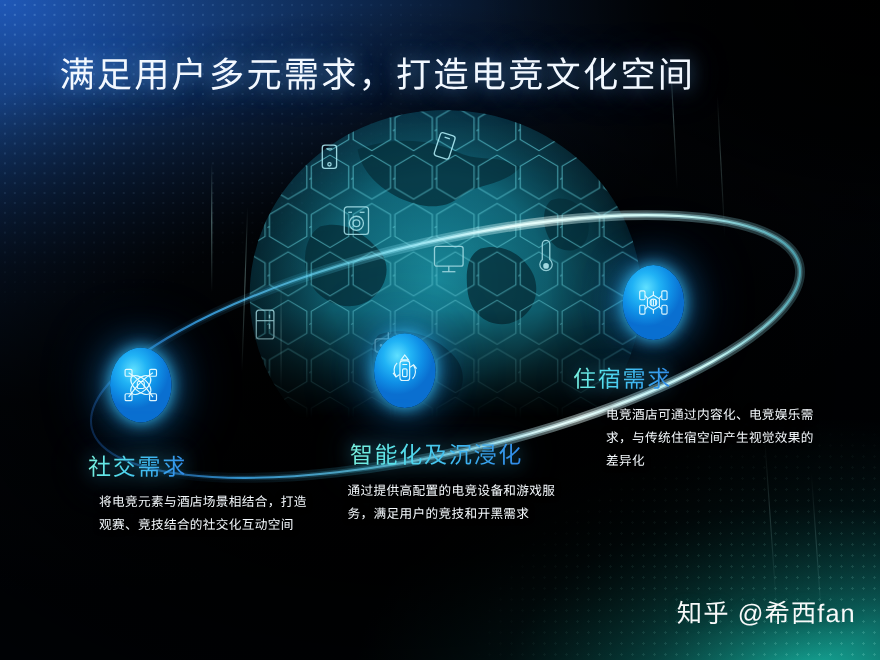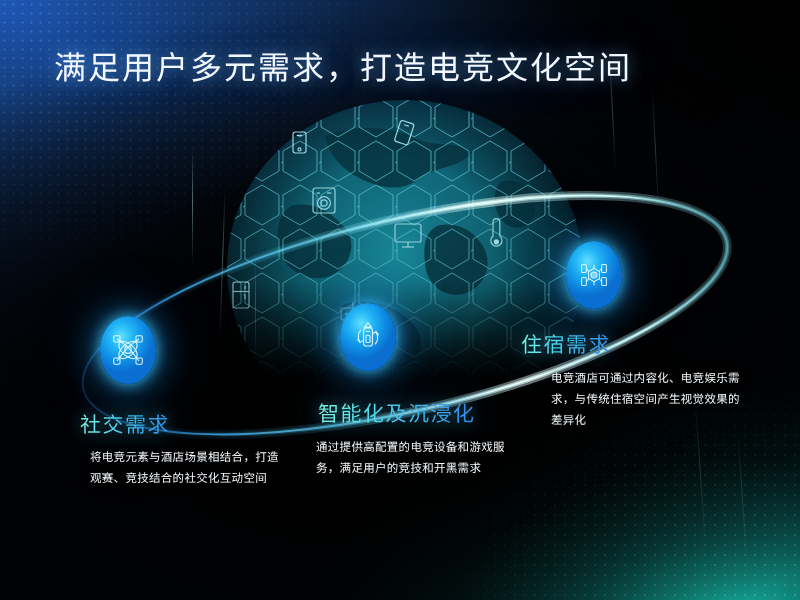"知乎 @希西fan" div.watermark { html: none -> <div>知乎 @希西fan</div> }
